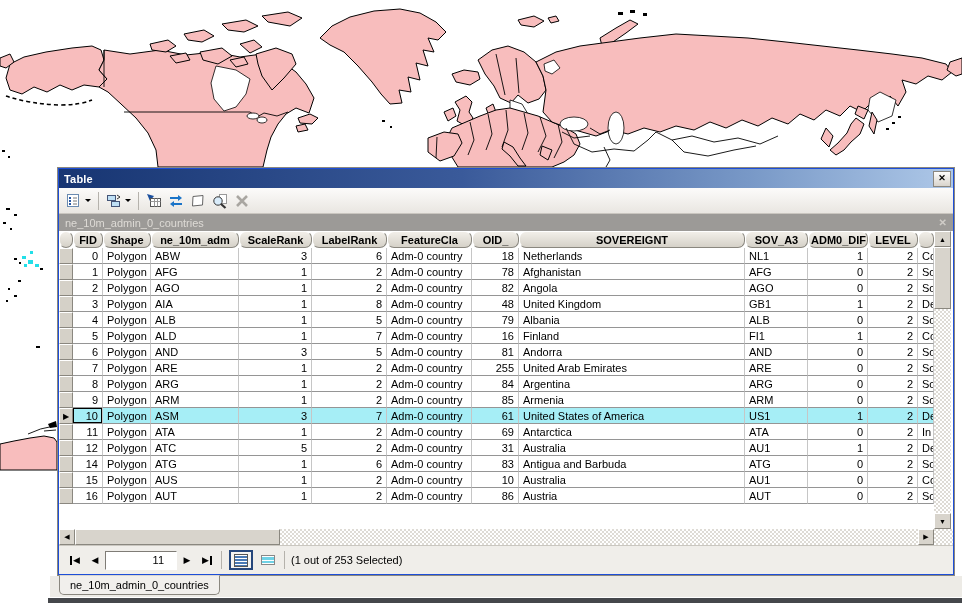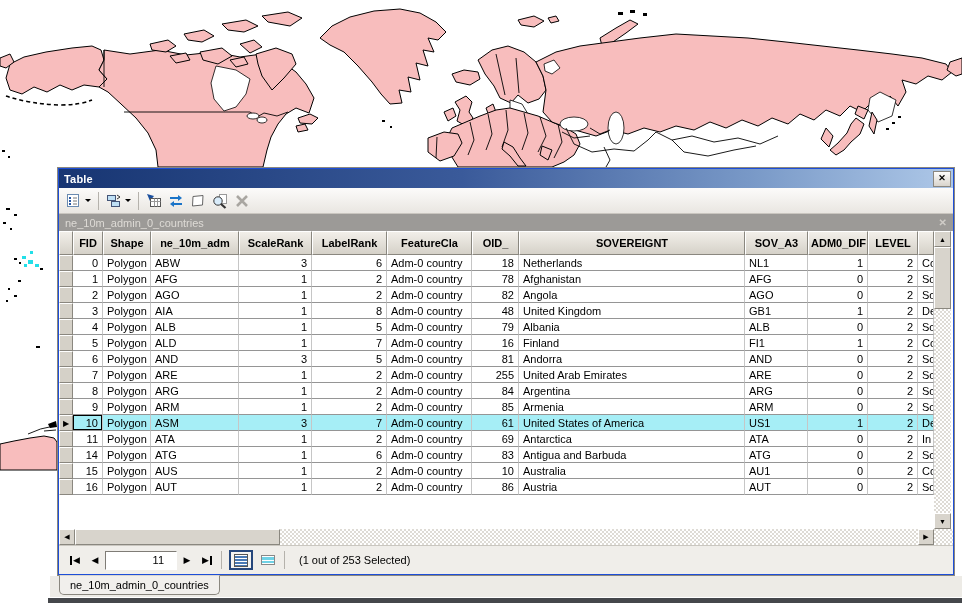"FID" table.attr th { border-radius: none -> 7px; height: 24px -> 17px }
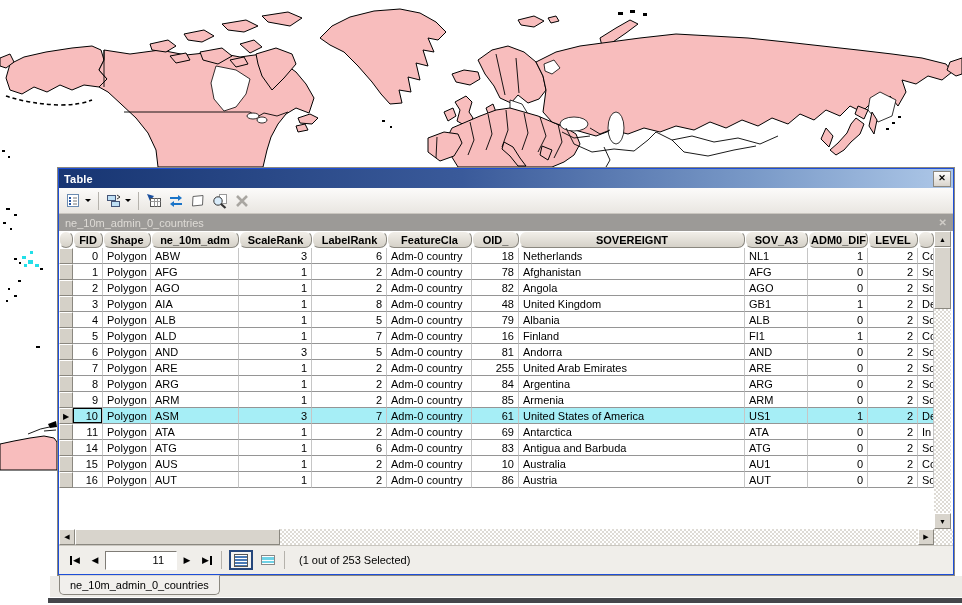"12" tr { html: none -> <tr> <td></td> <td>12</td> <td>Polygon</td> <td>ATC</td> <td>5</td> <td>2</td> <td>Adm-0 country</td> <td>31</td> <td>Australia</td> <td>AU1</td> <td>1</td> <td>2</td> <td>De</td> </tr> }
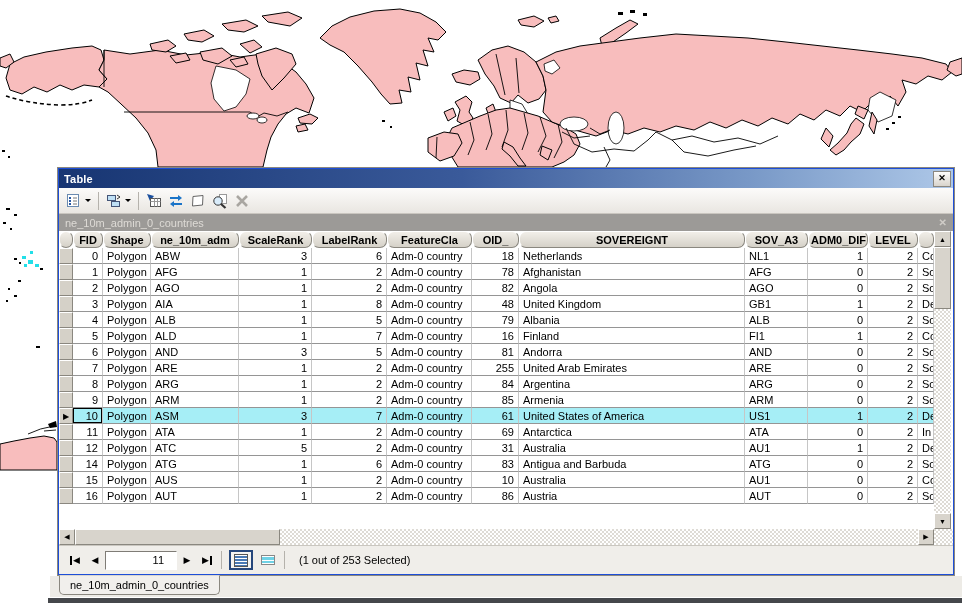"(1 out of 253 Selected)" .status { margin-left: 10px -> 2px }
